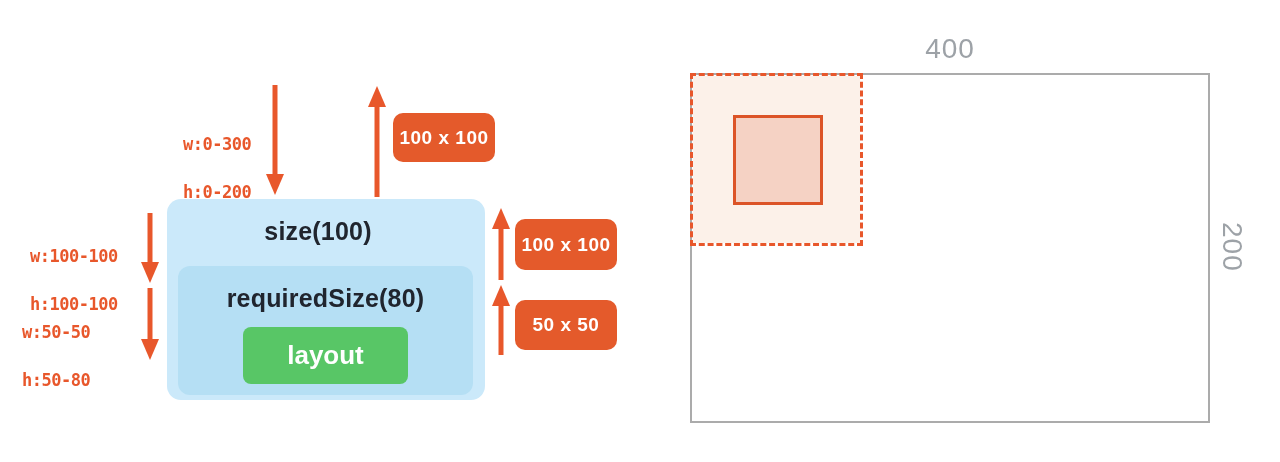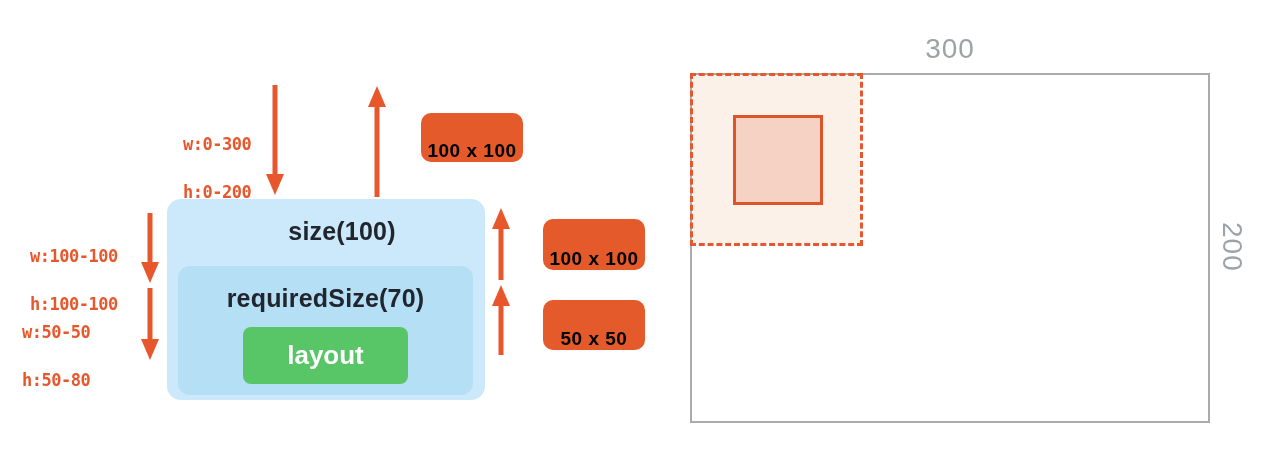"300" div.abs { text: 300 -> 400 }
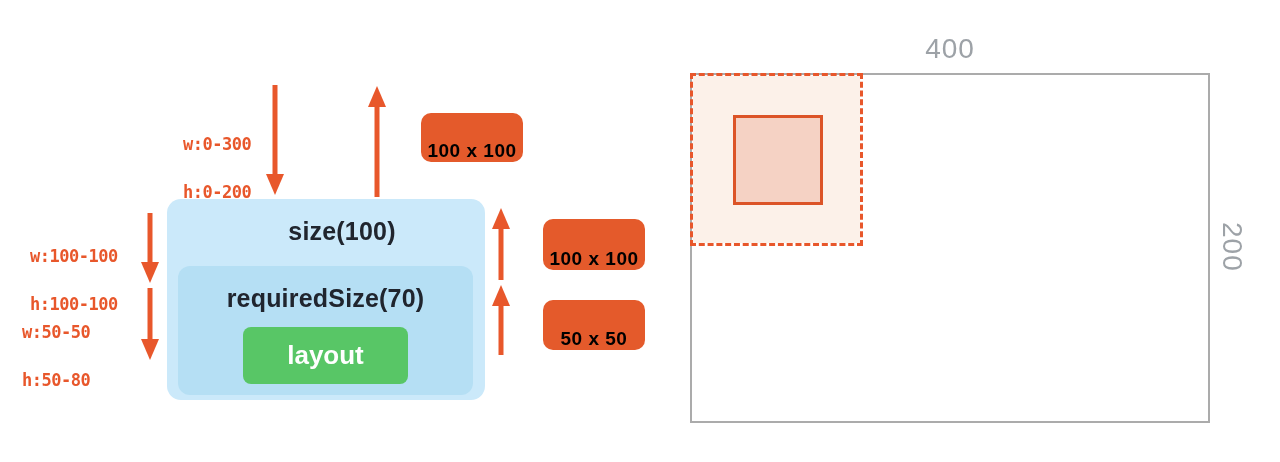"100 x 100" .badge { align-items: flex-end -> center; color: #000000 -> #ffffff; margin-left: 28px -> none }
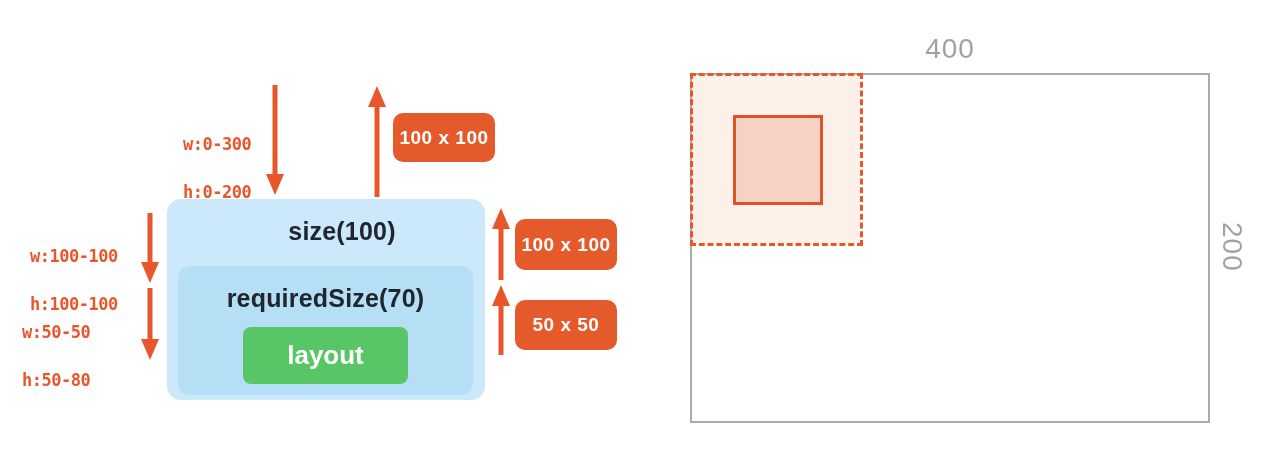"size(100)" div.abs { left: 183px -> 159px }
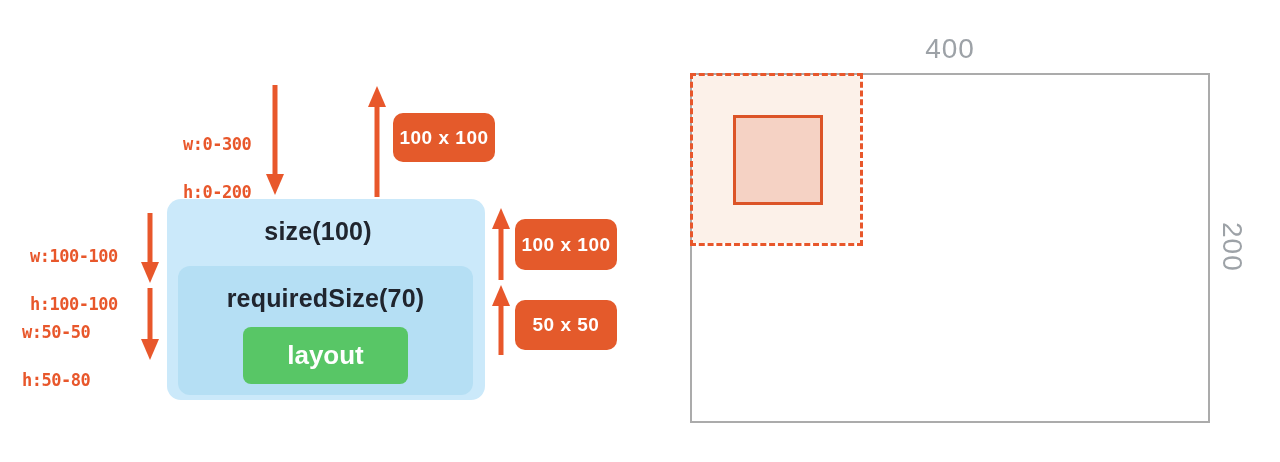"requiredSize(70)" div.abs { text: 70 -> 80 }
